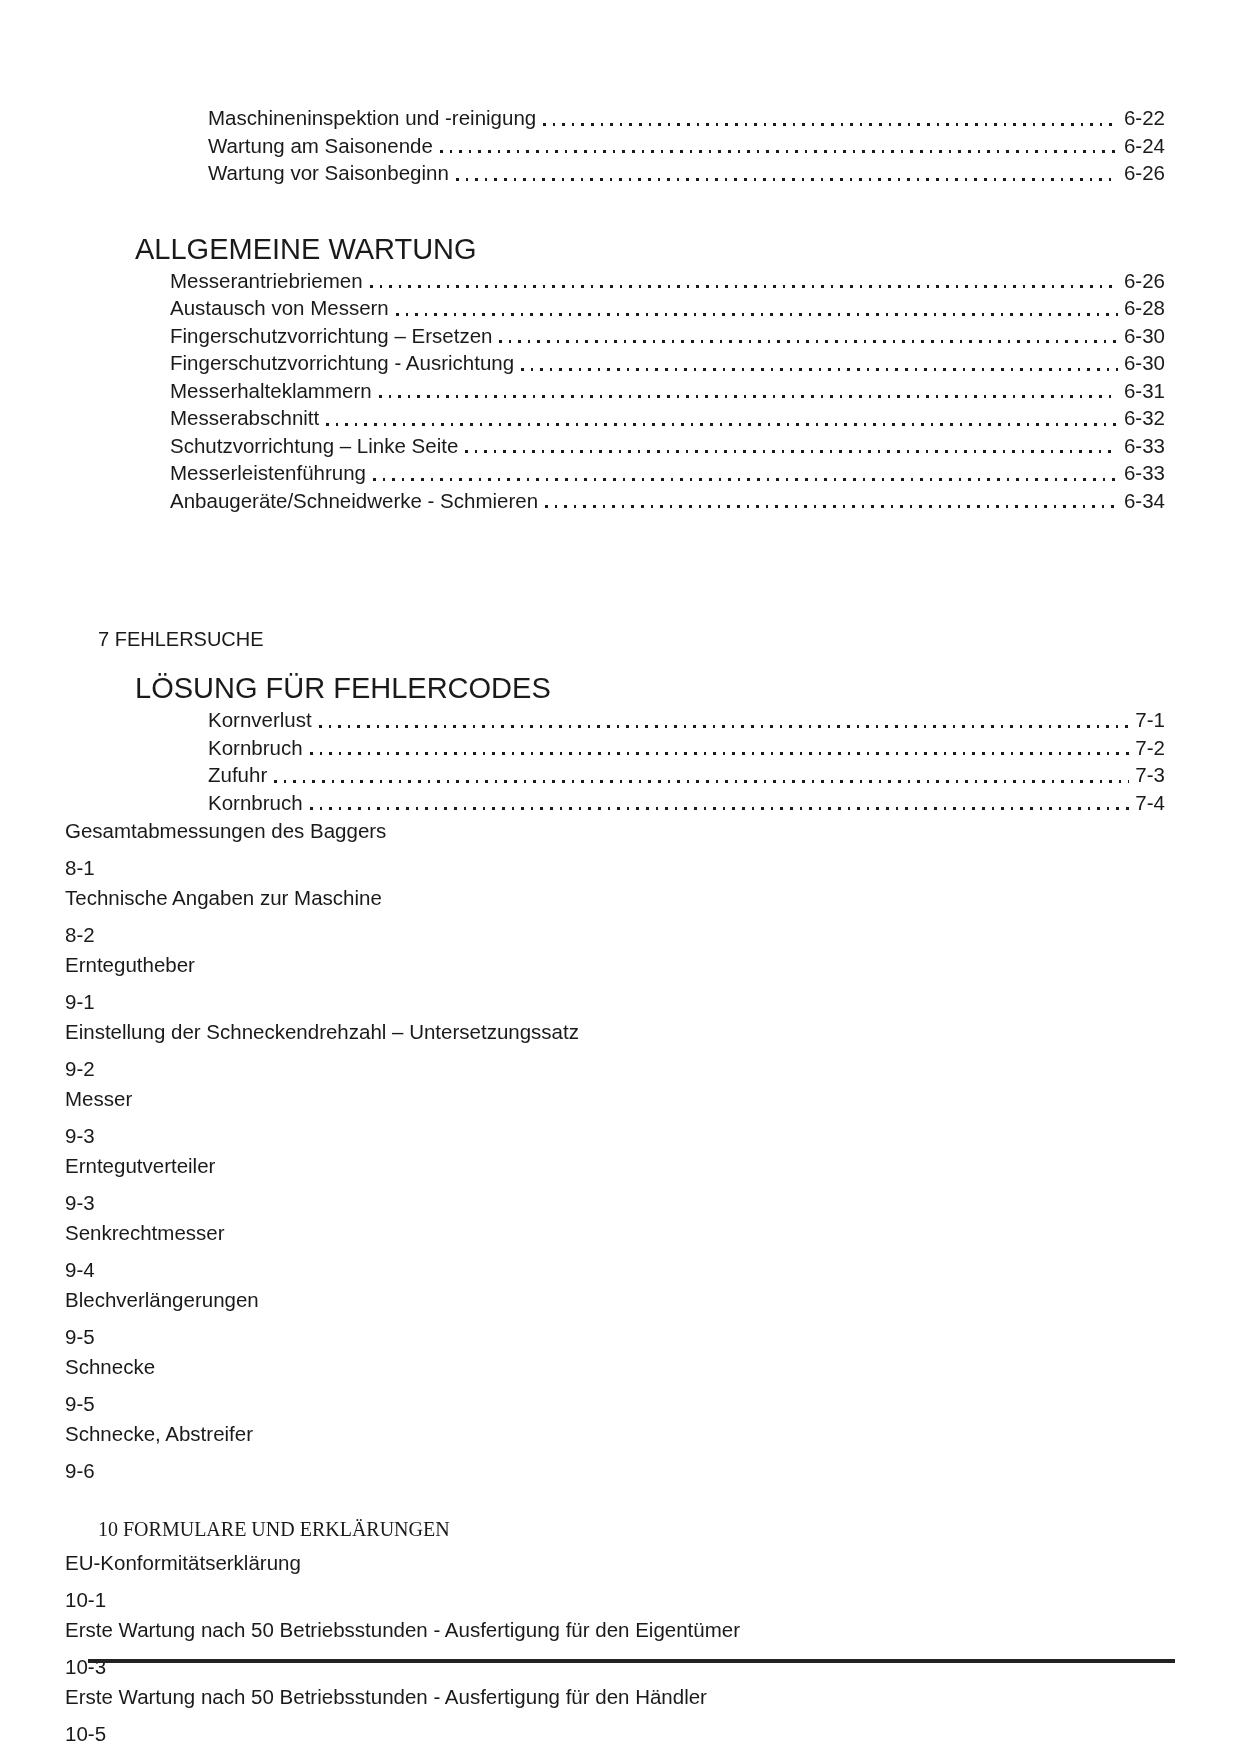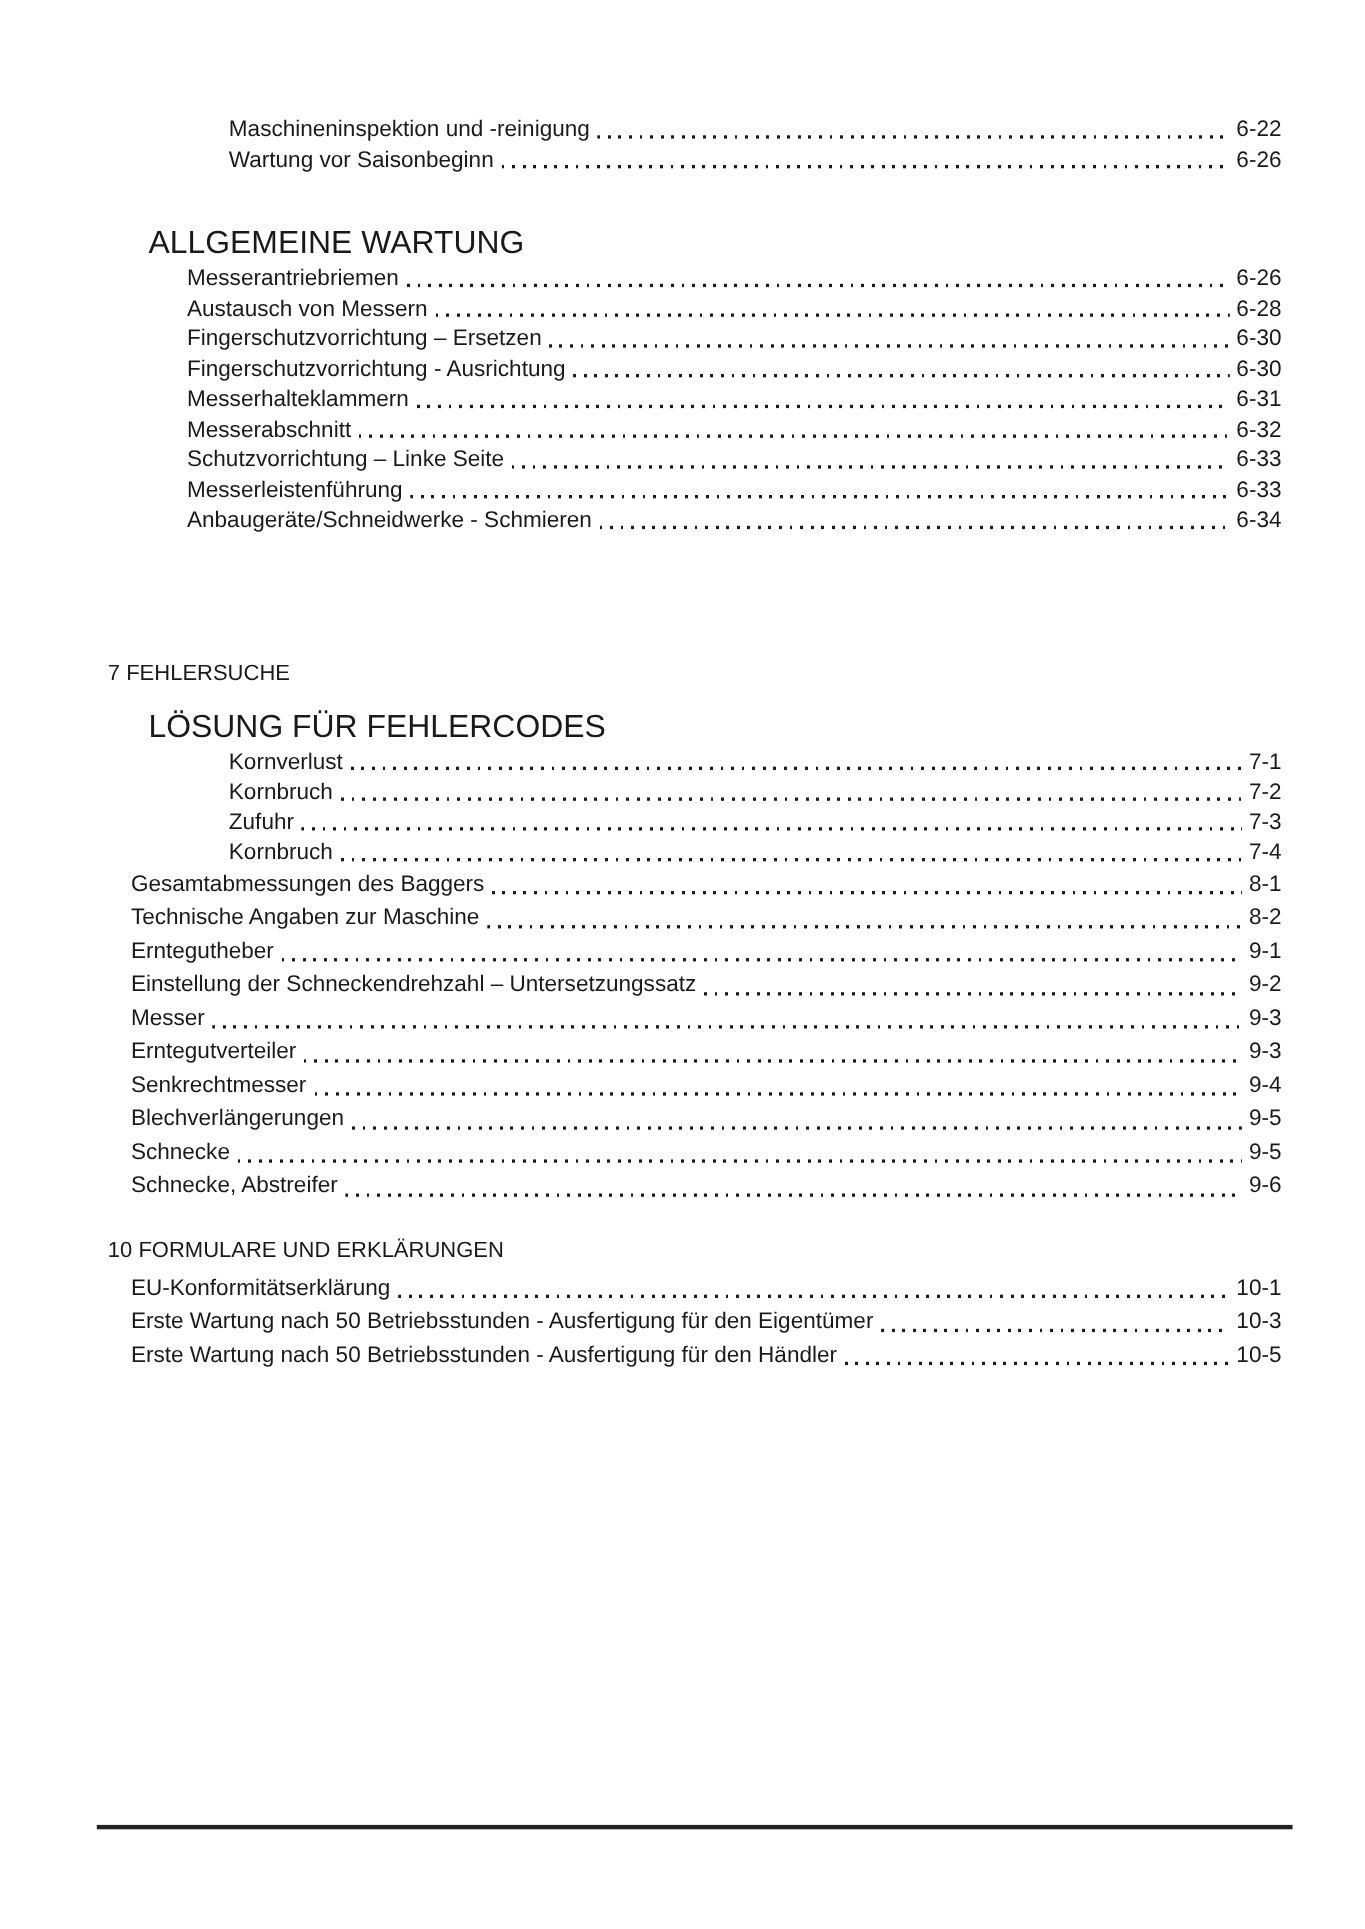"Wartung am Saisonende" div.row { html: none -> <div> <span>Wartung am Saisonende</span> <span></span> <span>6-24</span> </div> }
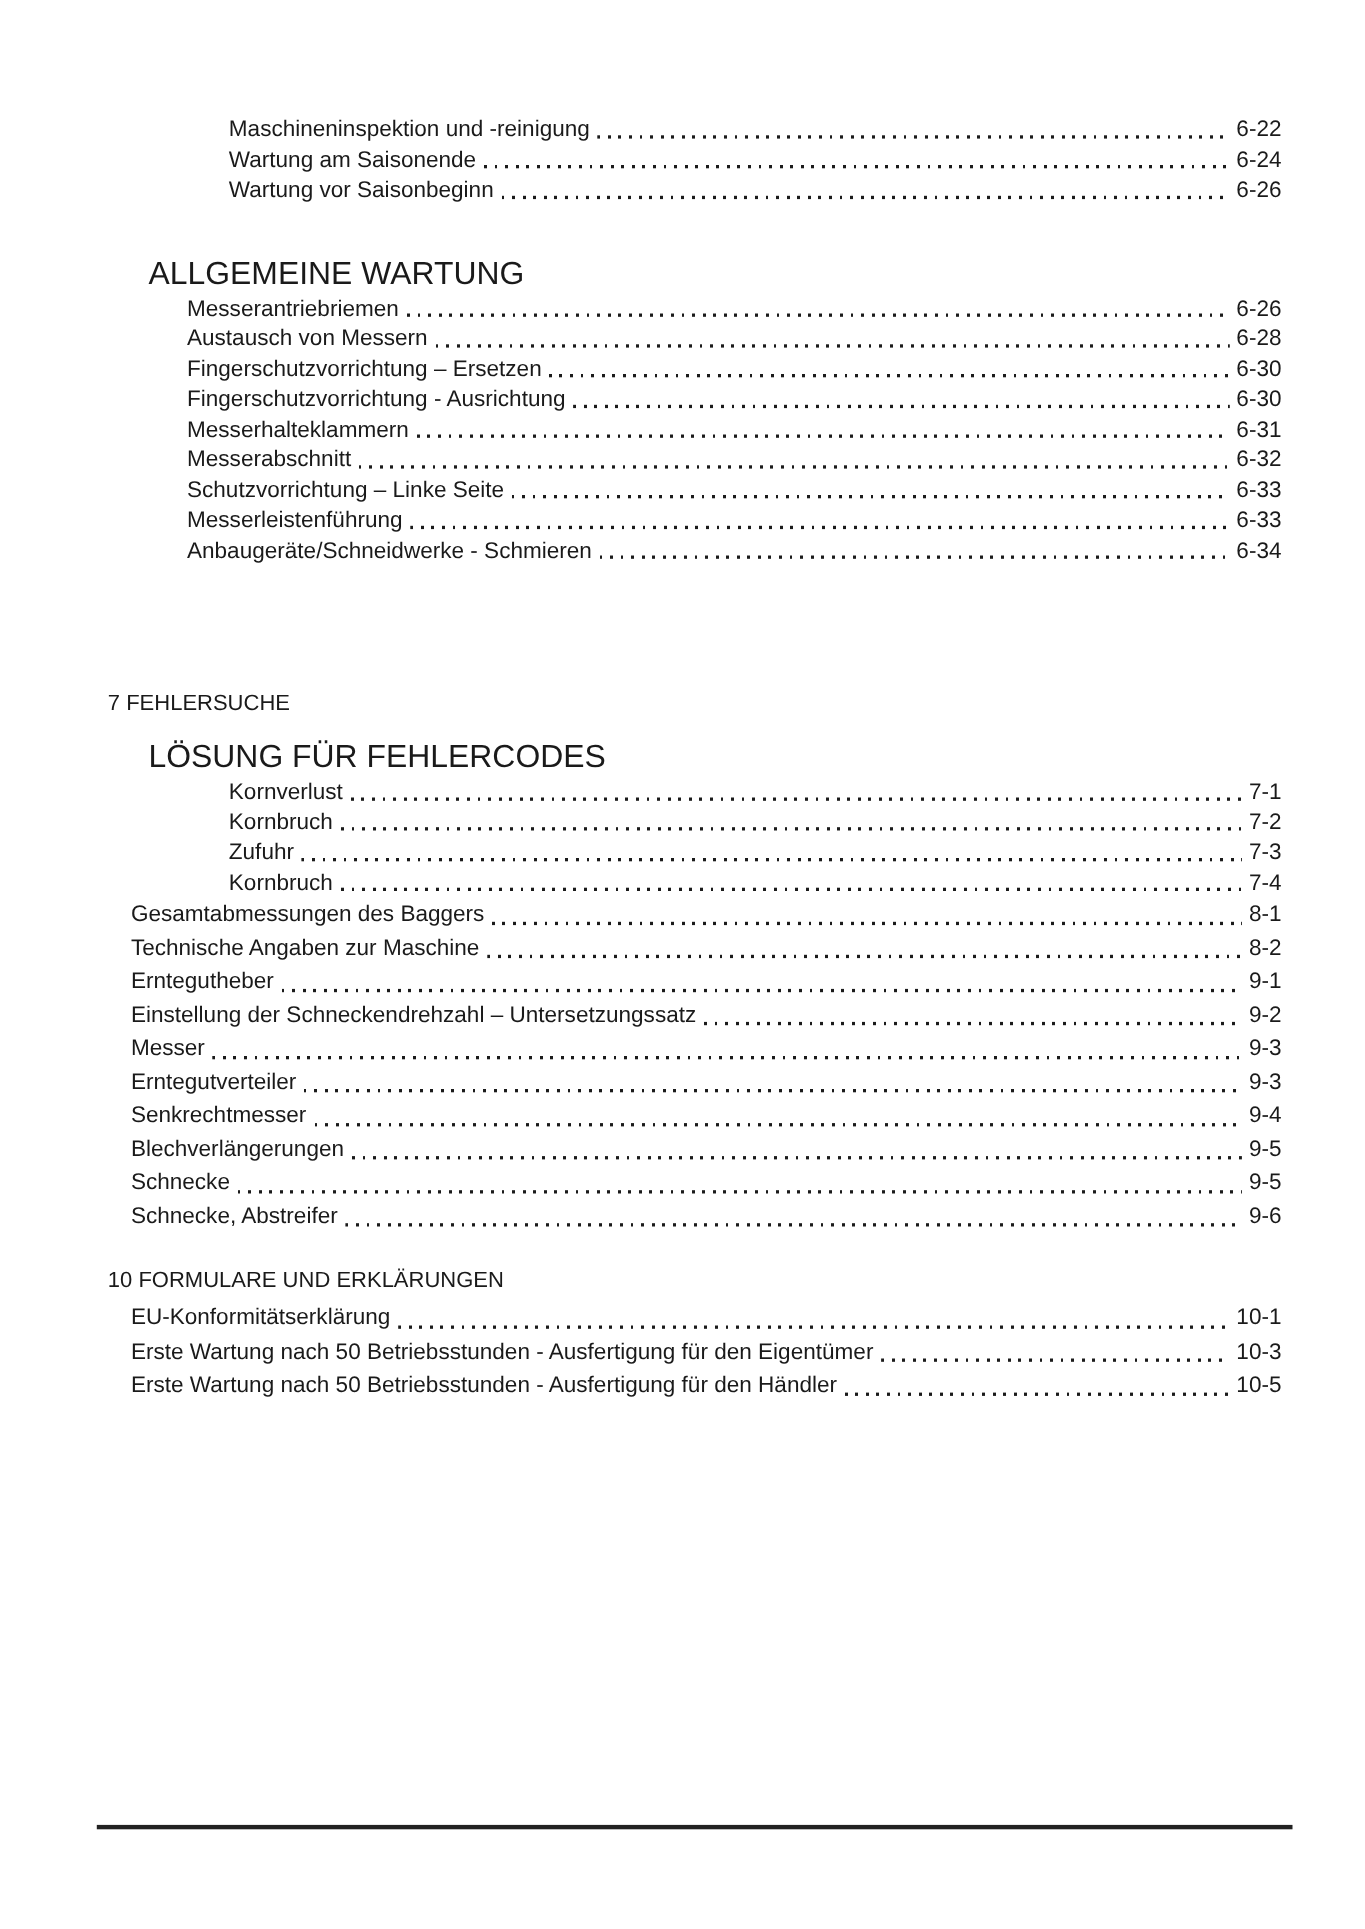"Gesamtabmessungen des Baggers" .lv1 { flex-direction: none -> column; margin-left: 119px -> 65px }
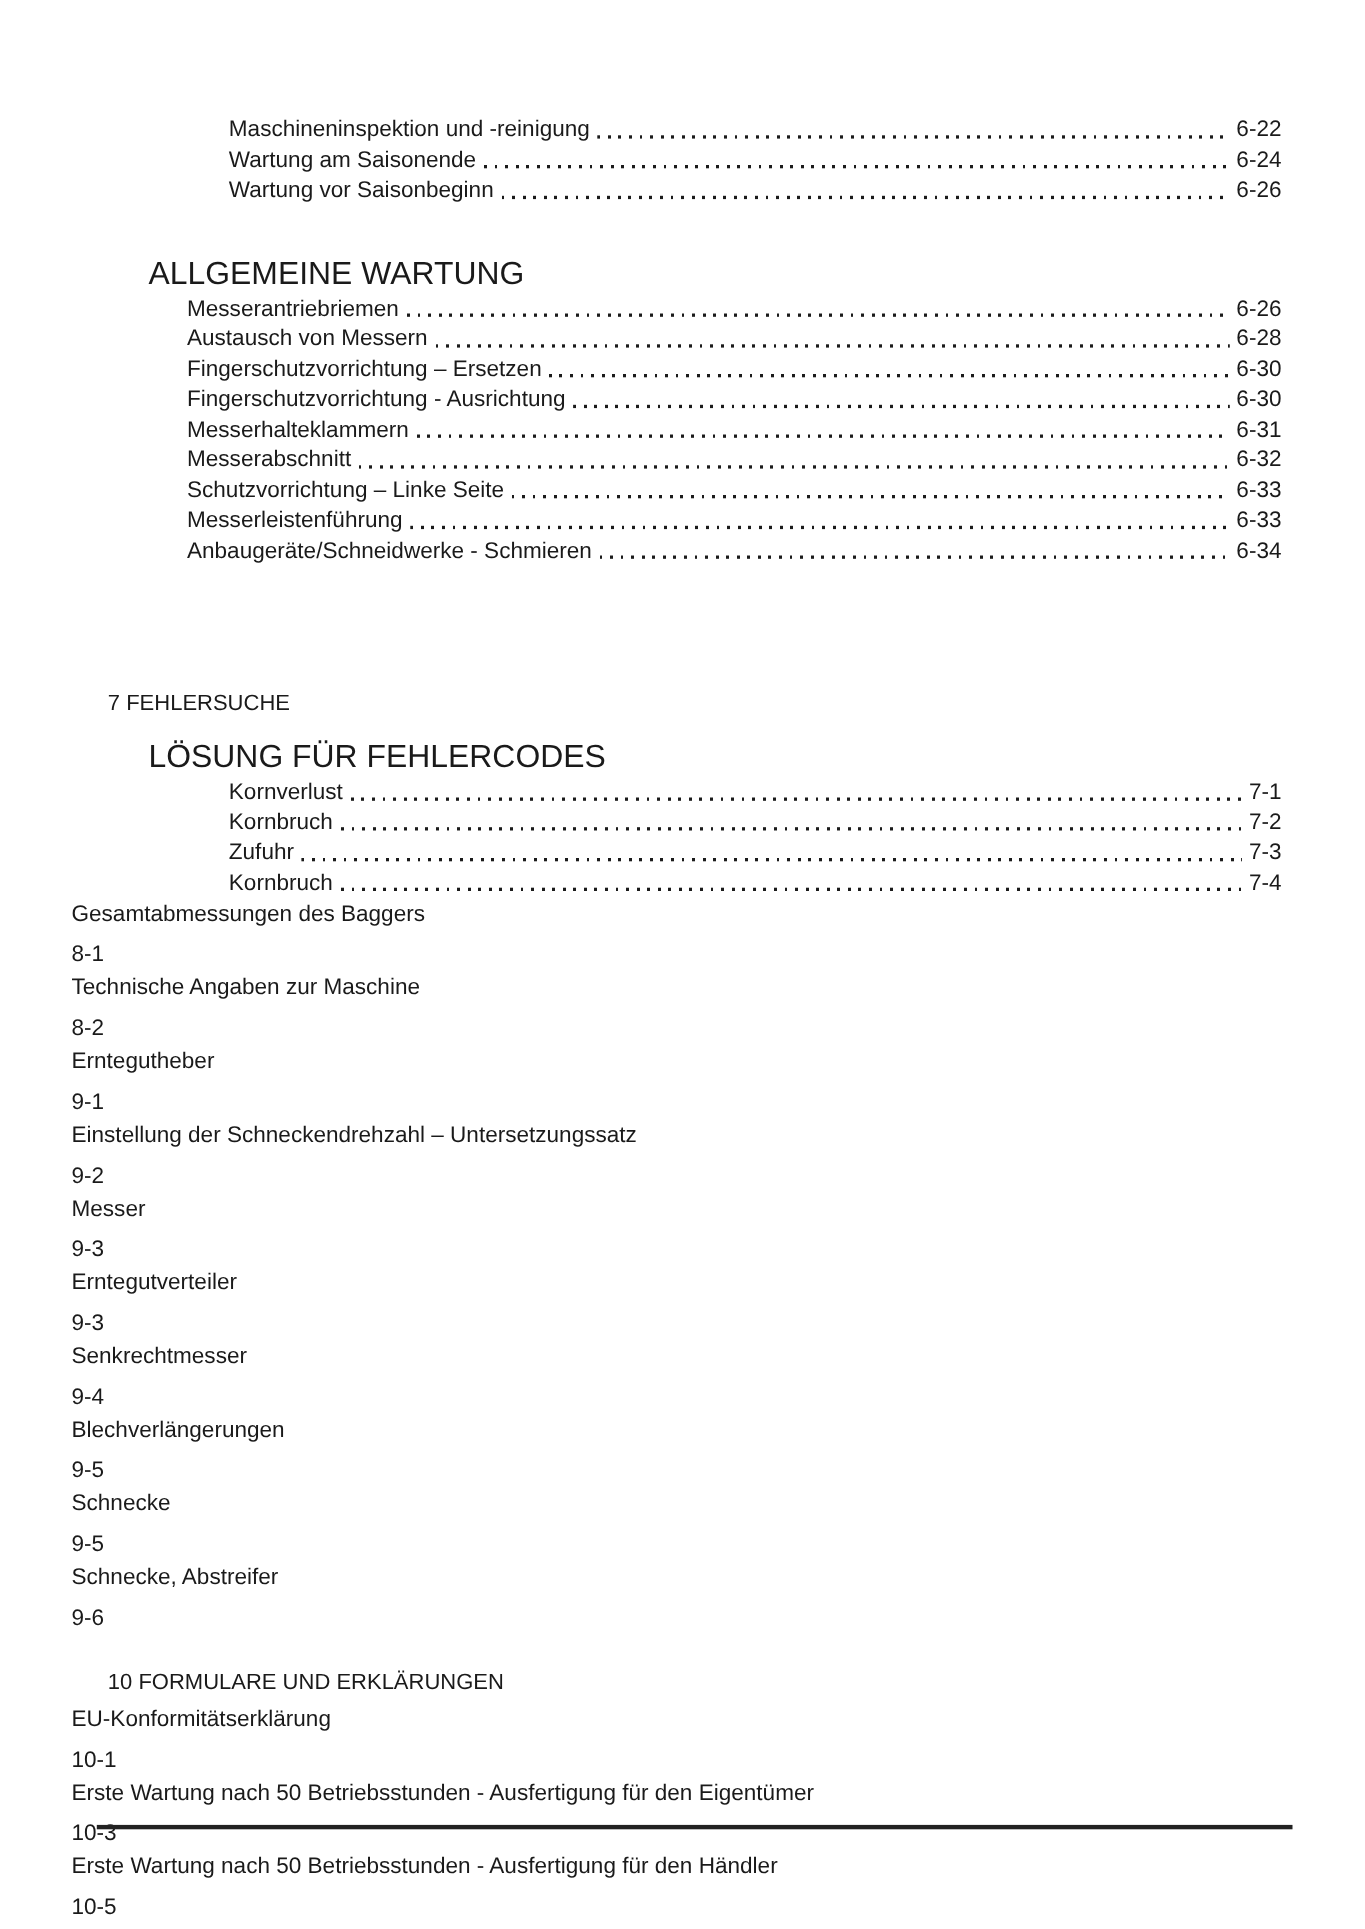"10 FORMULARE UND ERKLÄRUNGEN" .gap-sm { font-family: none -> Liberation Serif, serif }
